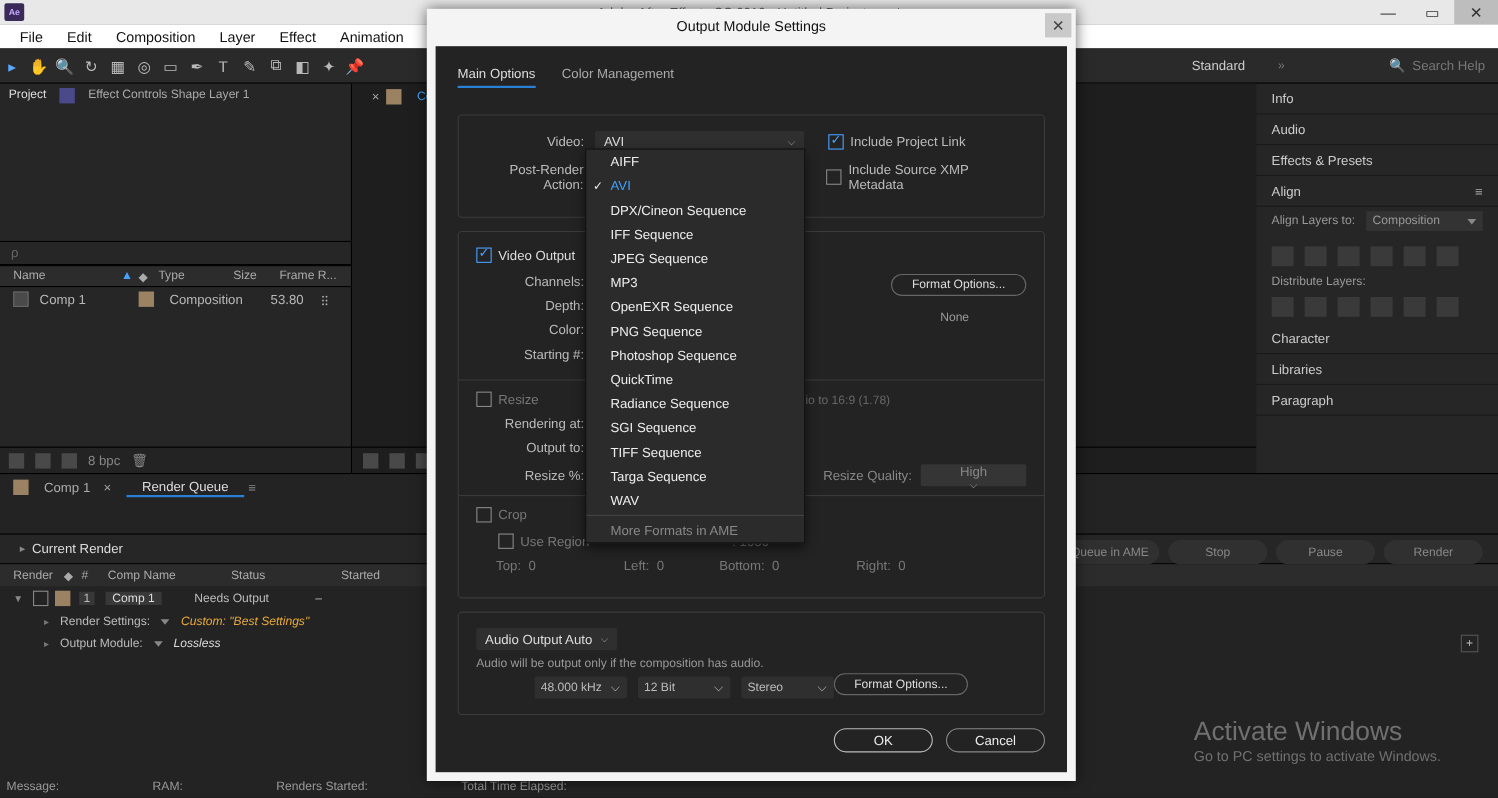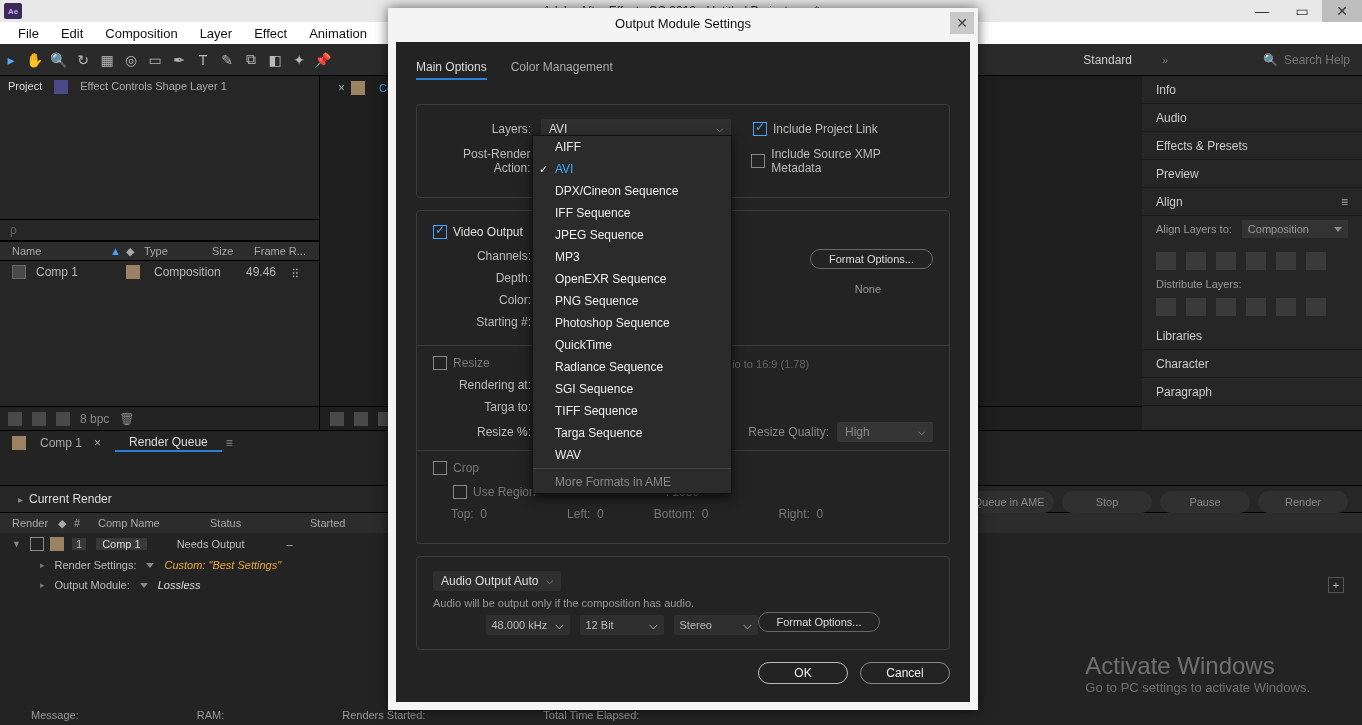"Layers:" div.lab { text: Layers -> Video }
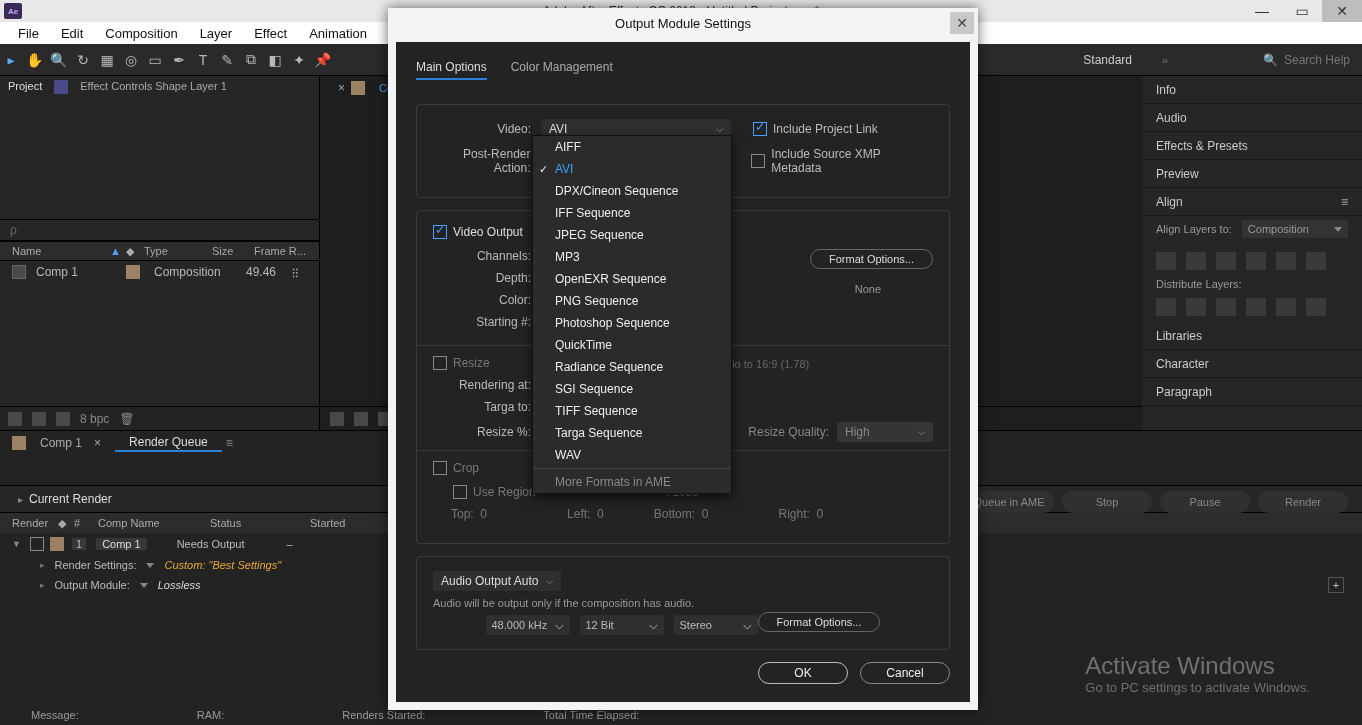"Preview" div.rp-item { html: <div> <span>Preview</span> </div> -> none }
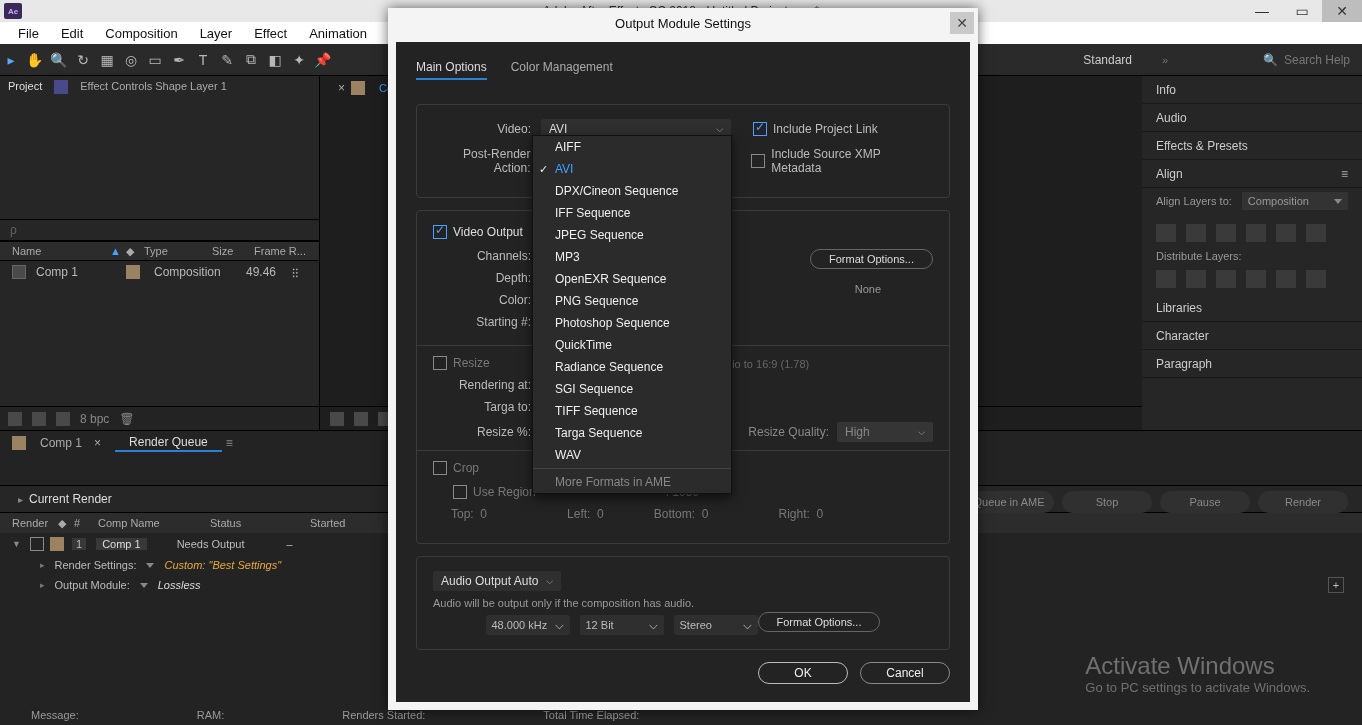"49.46" span { text: 49.46 -> 53.80 }
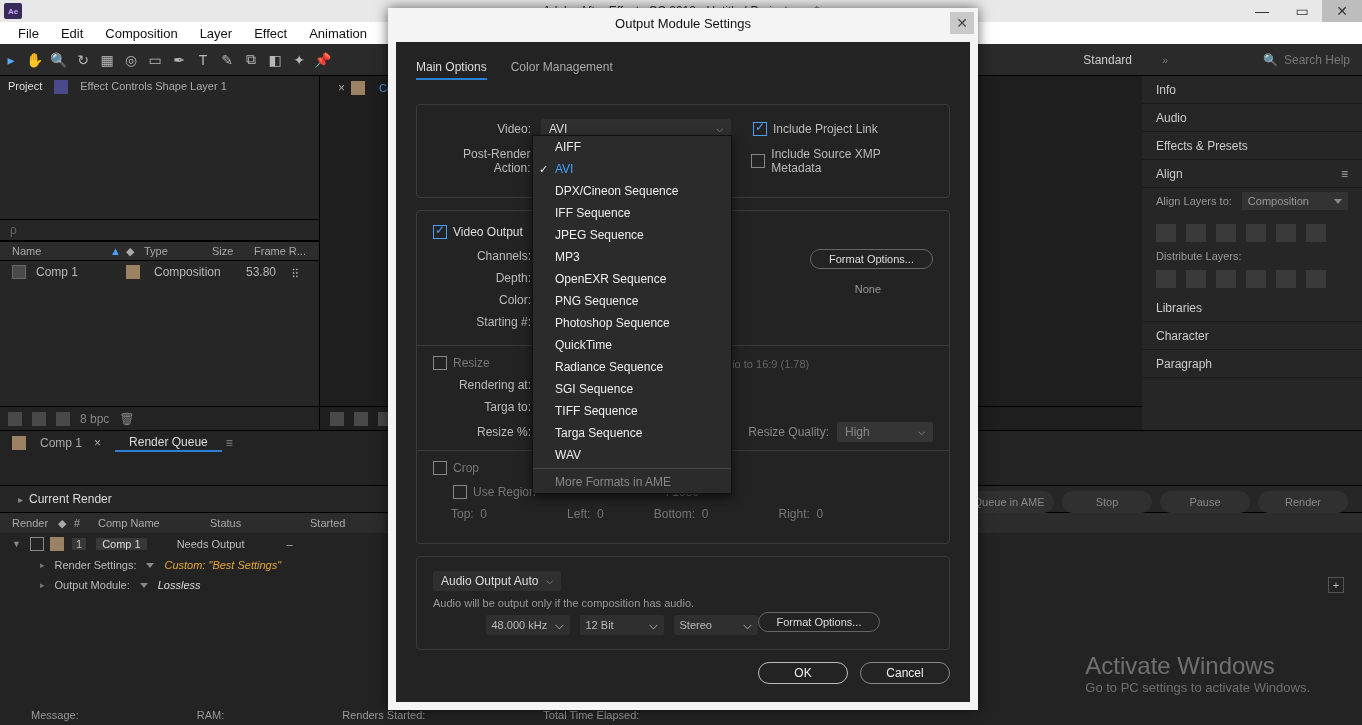"Libraries" div.rp-item { order: before "Character" -> after "Character" }
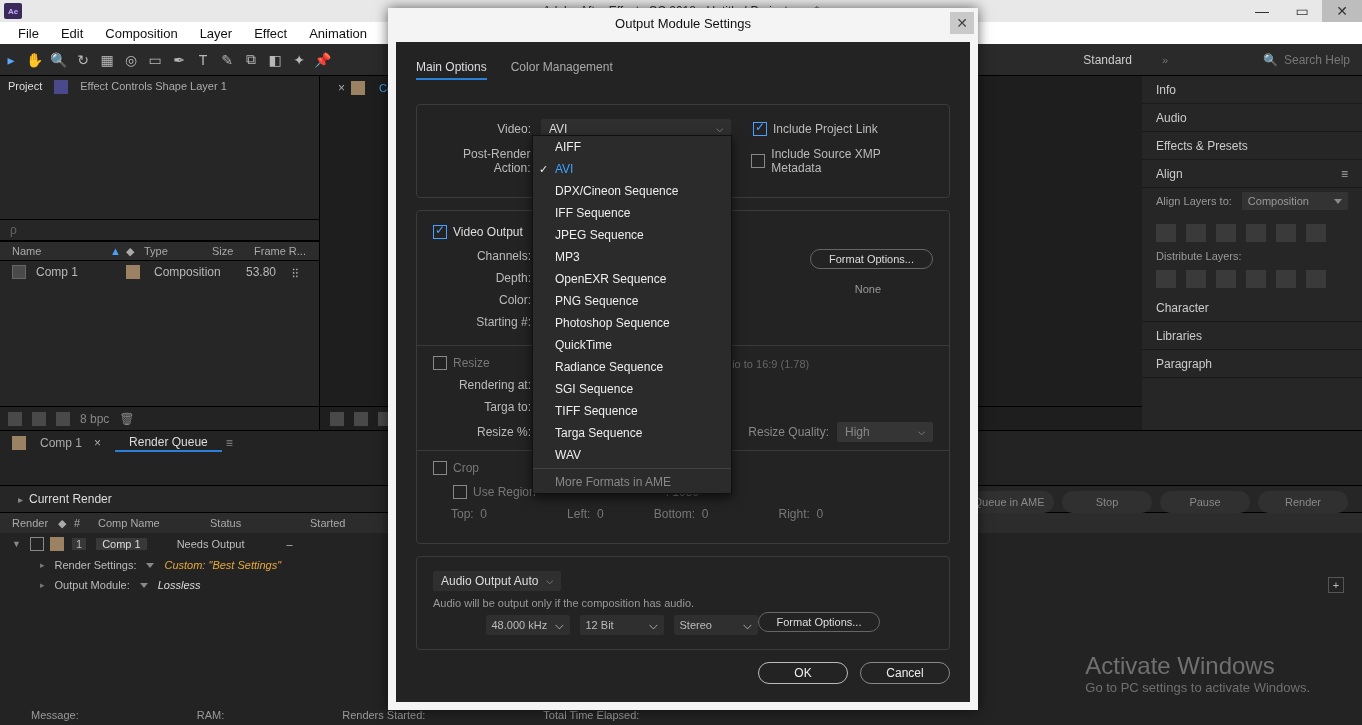"Targa to:" div.lab { text: Targa -> Output }
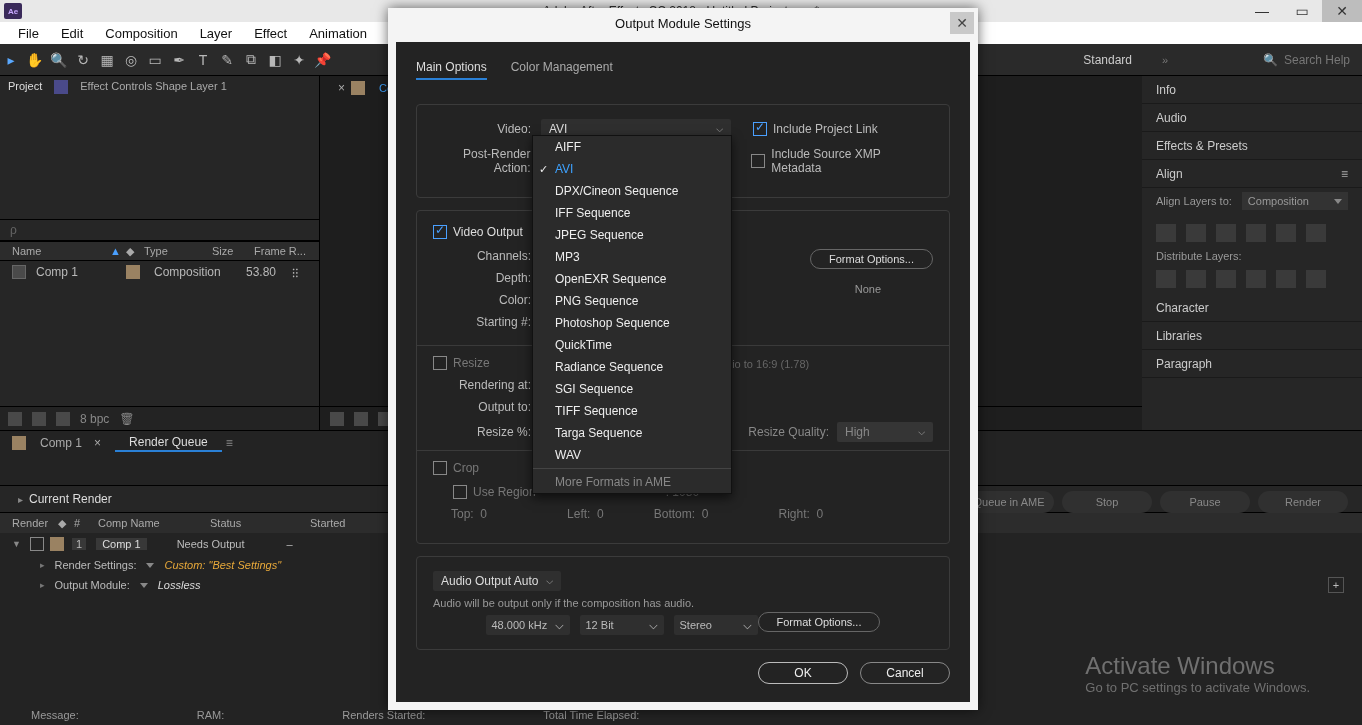"High" div.dd2 { flex-direction: none -> column }
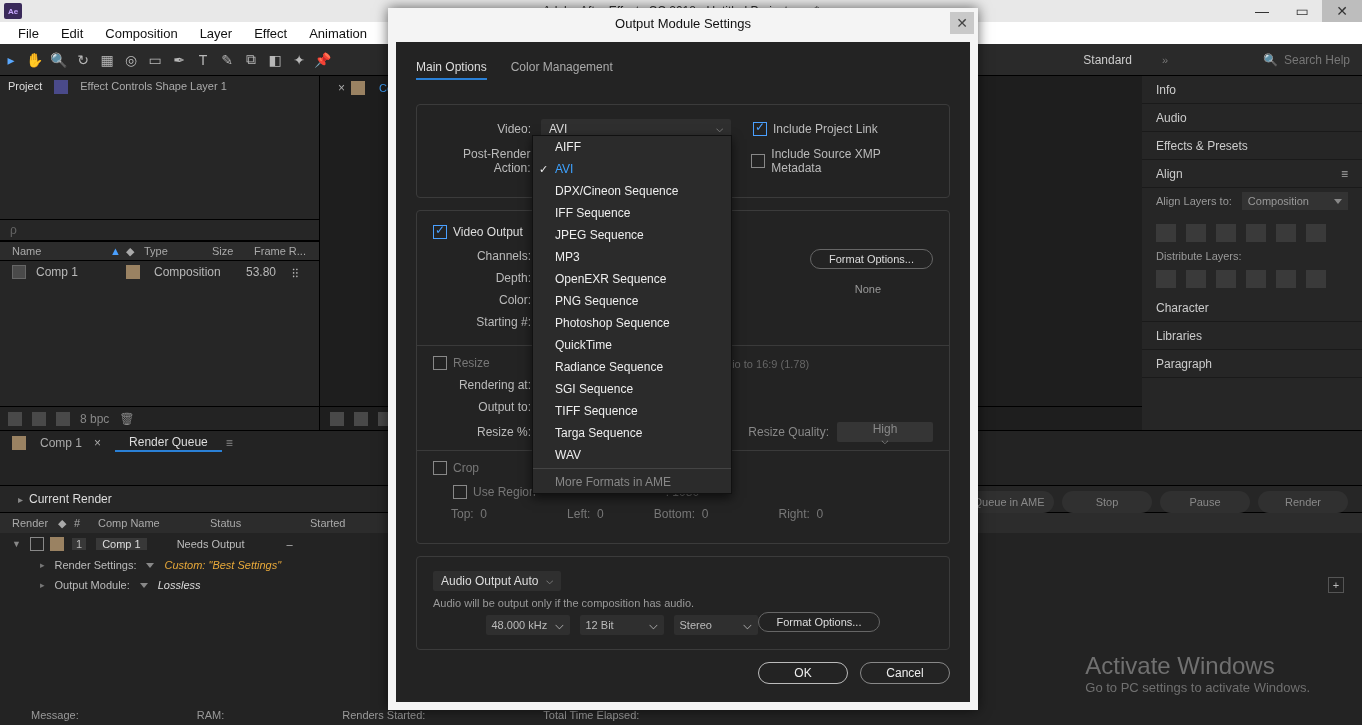"Message:" .footer { gap: 118px -> 85px; padding: 0 31px -> 0 6px }
